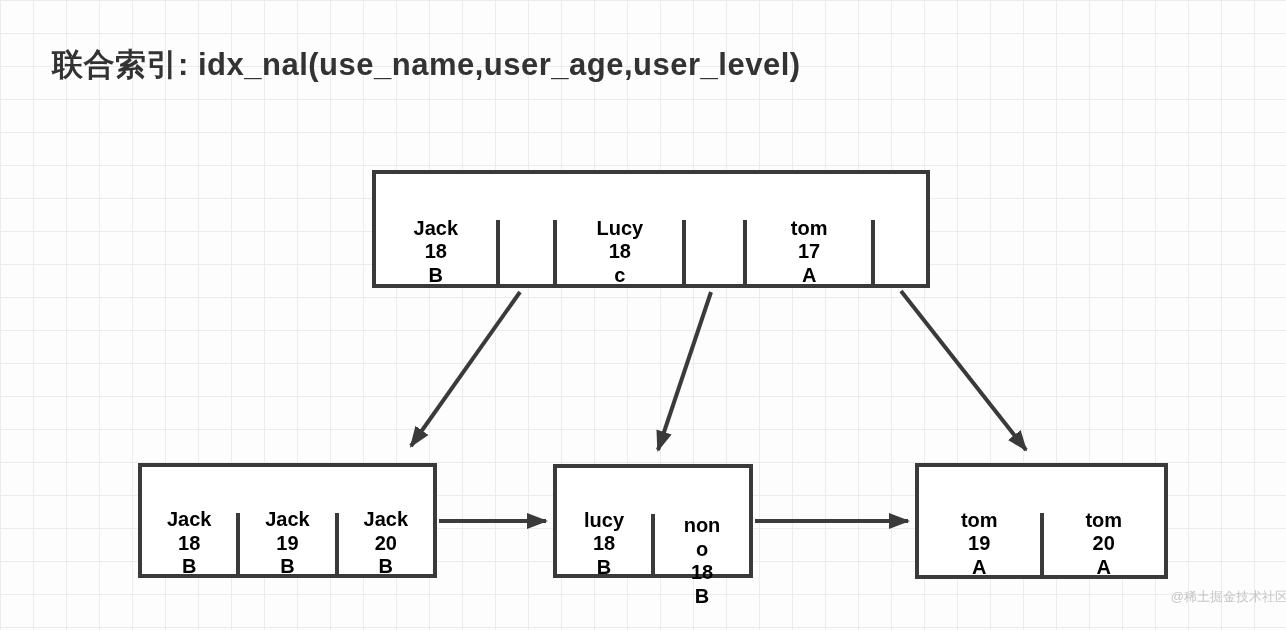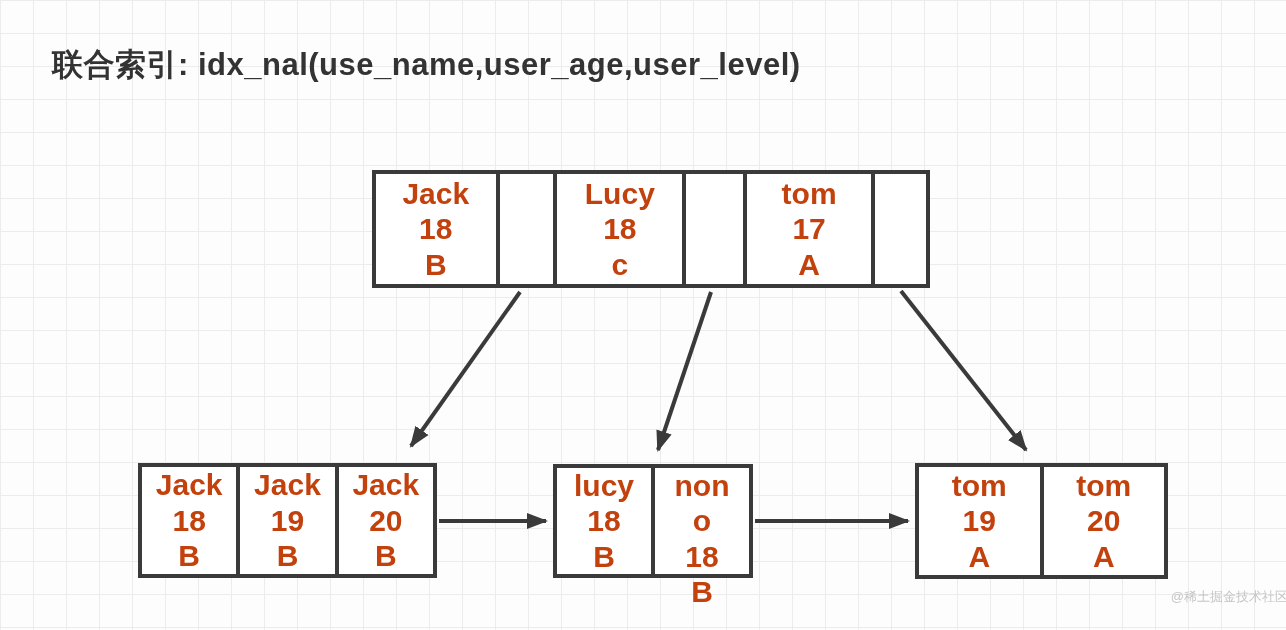"Jack" .cell { color: #c2410c -> #000000; font-size: 30px -> 20px; margin-top: none -> 46px }
